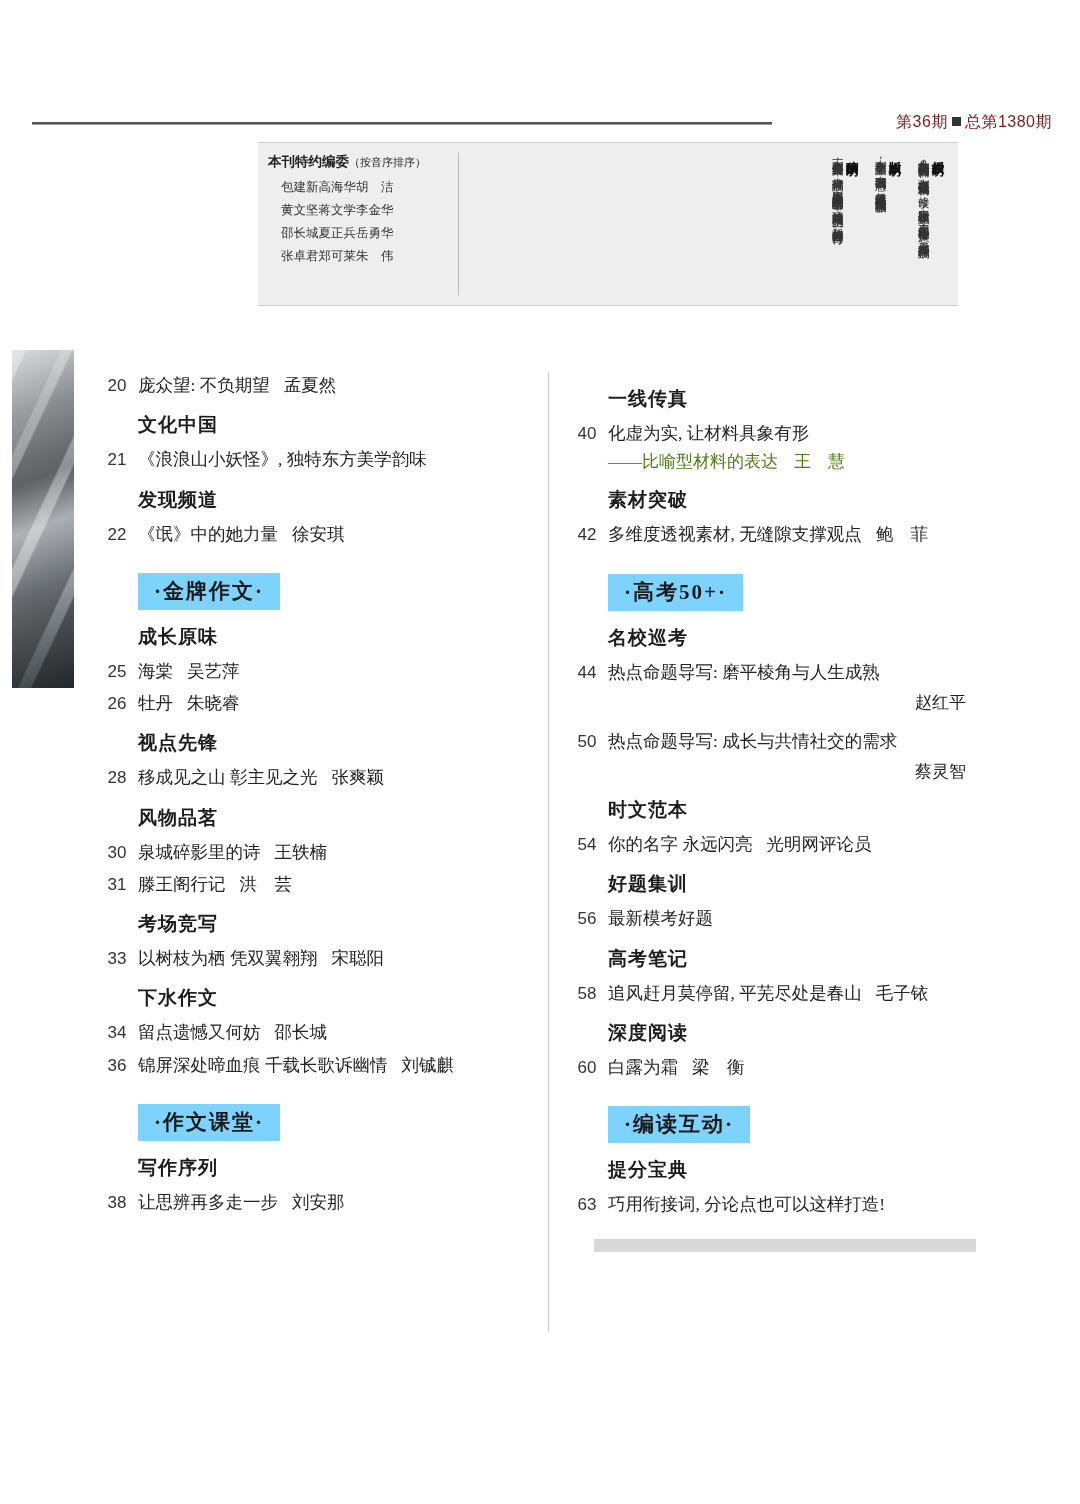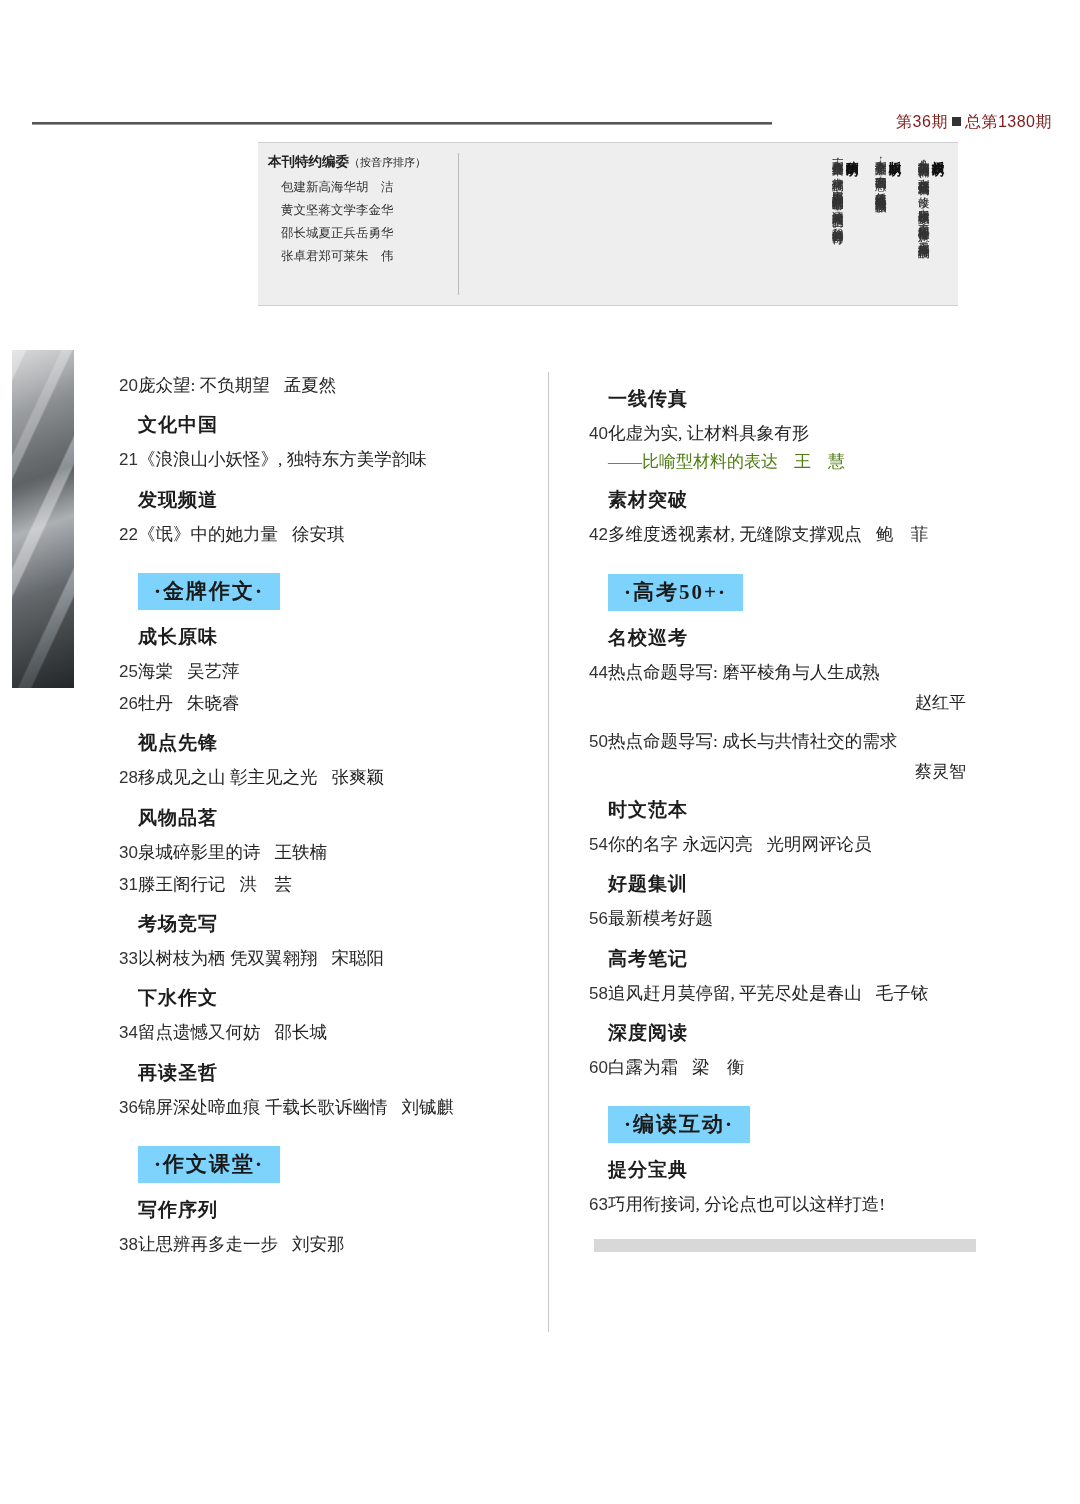"20" .pg { text-align: right -> center }
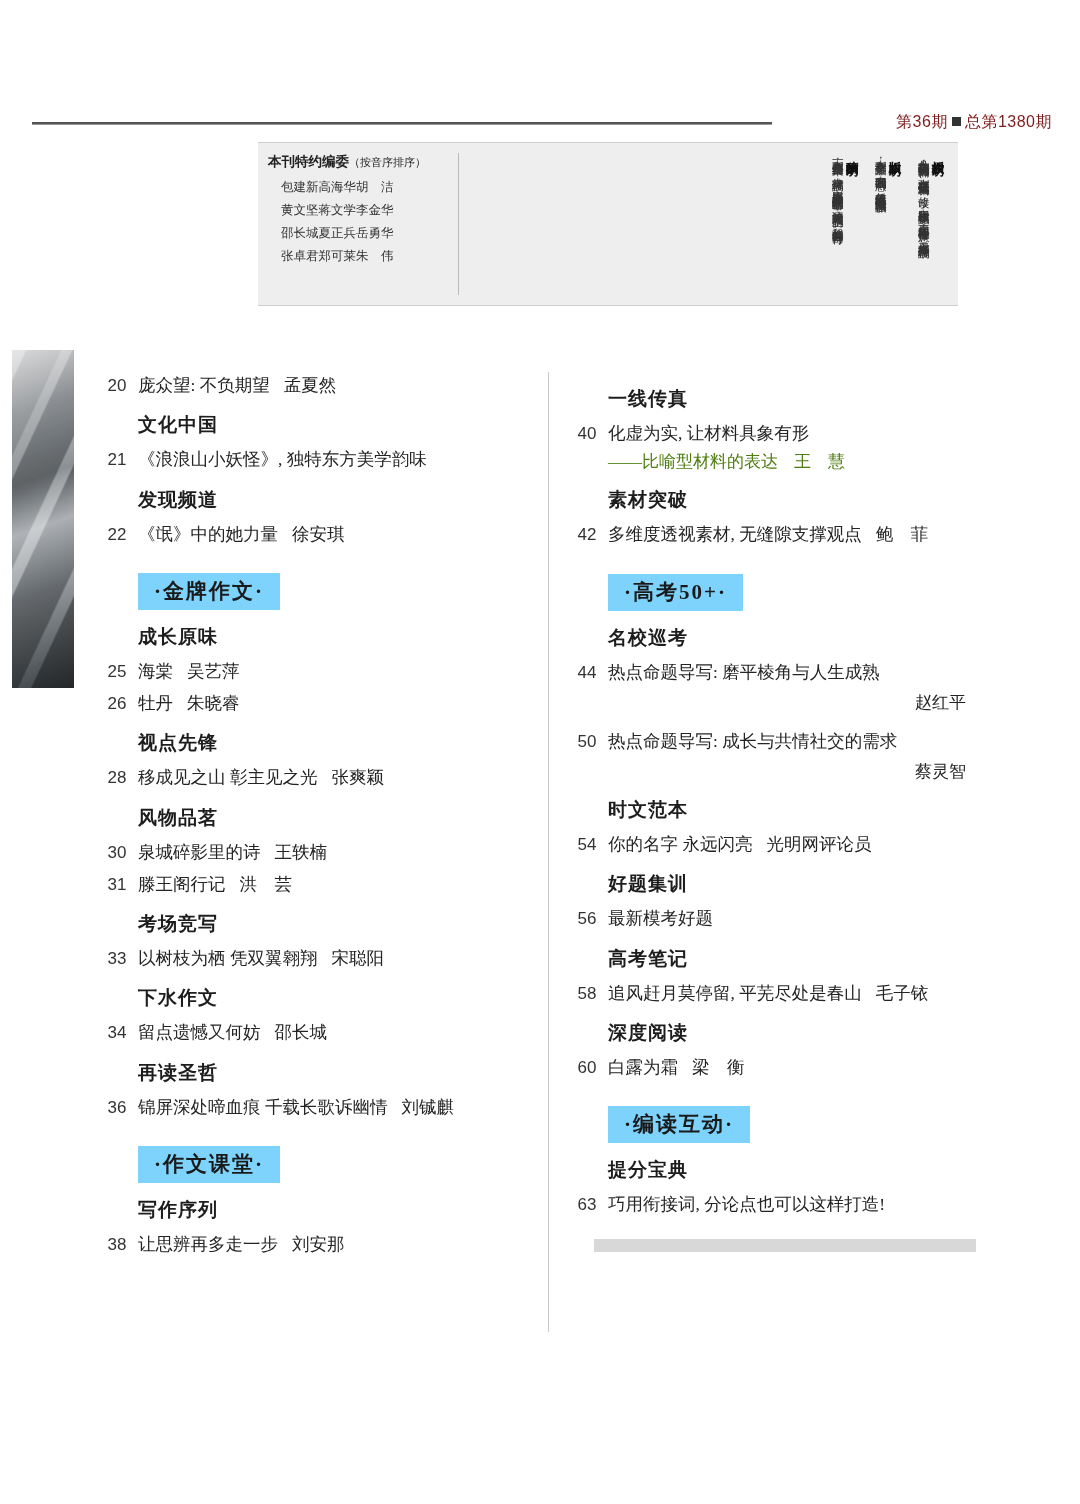"再读圣哲" div.section-h { html: <div>再读圣哲</div> -> none }
